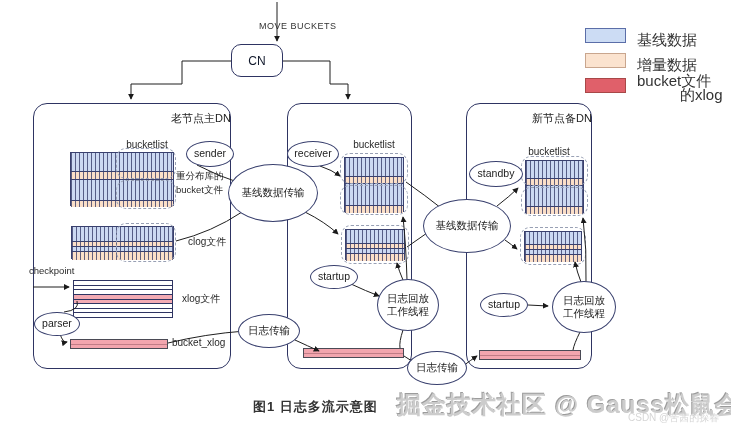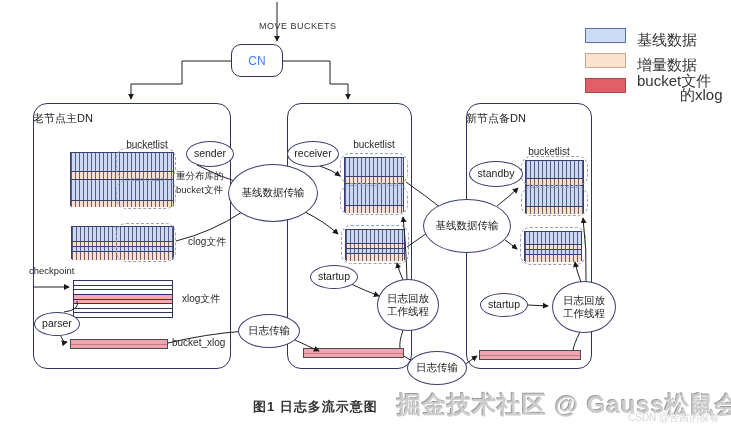"CN" .cnbox { color: #3b82f6 -> #0f172a }
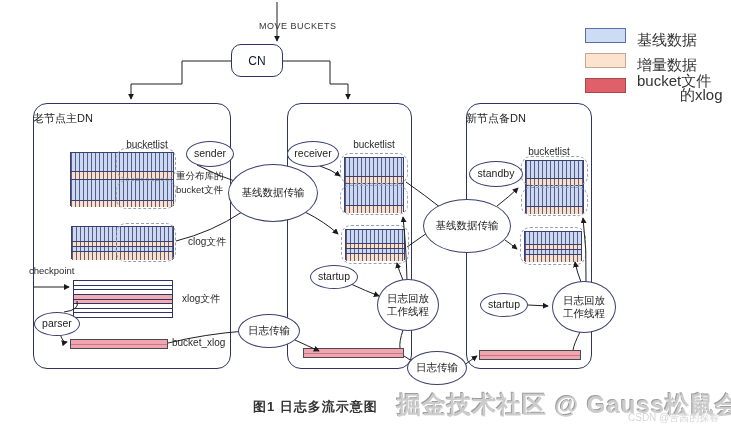"老节点主DN" .dntitle { text-align: left -> right }
